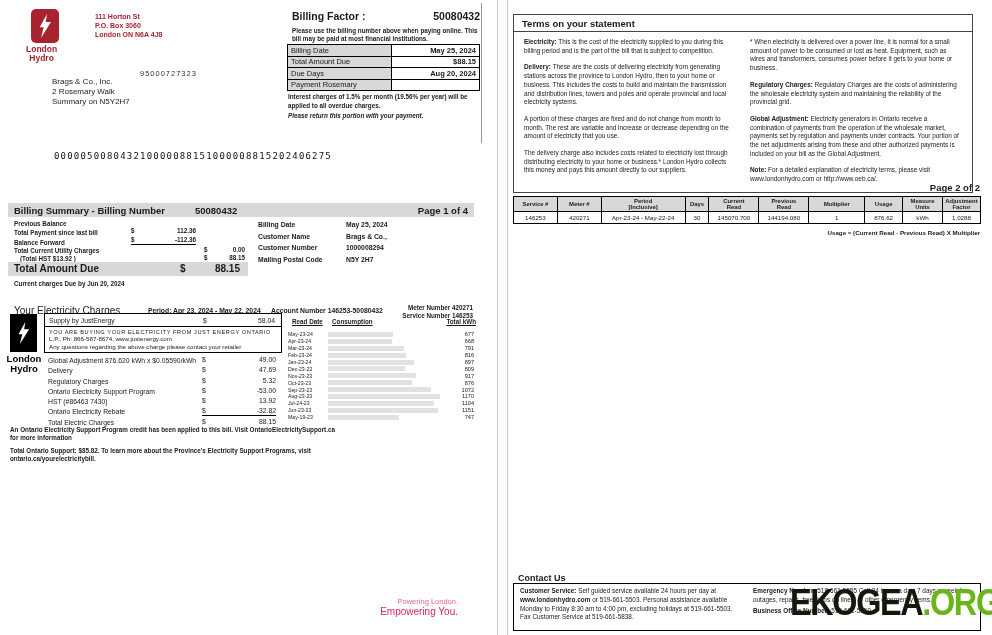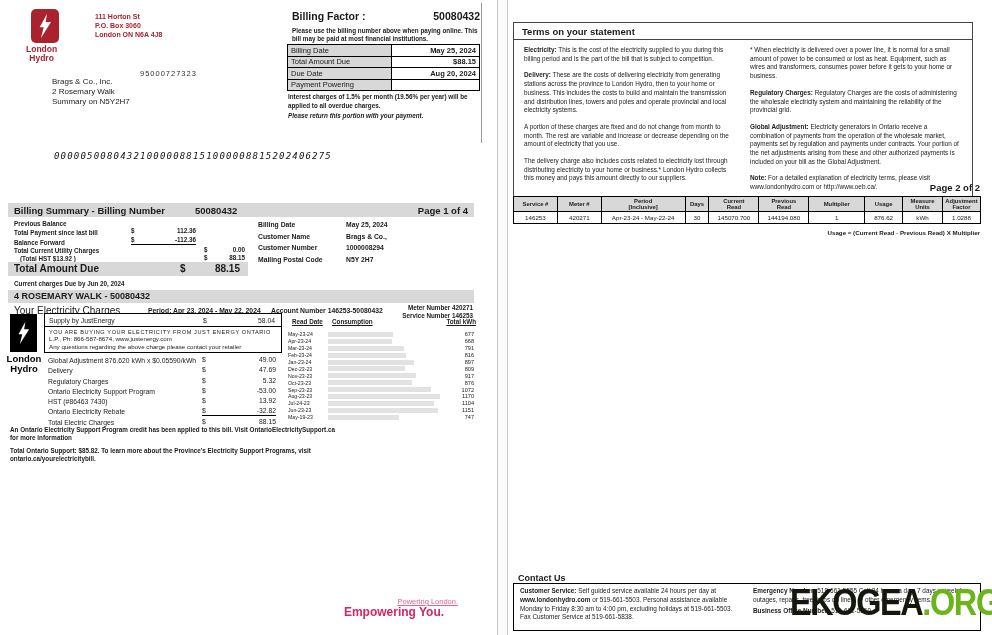"Terms on your statement" .terms-box { top: 22px -> 14px }
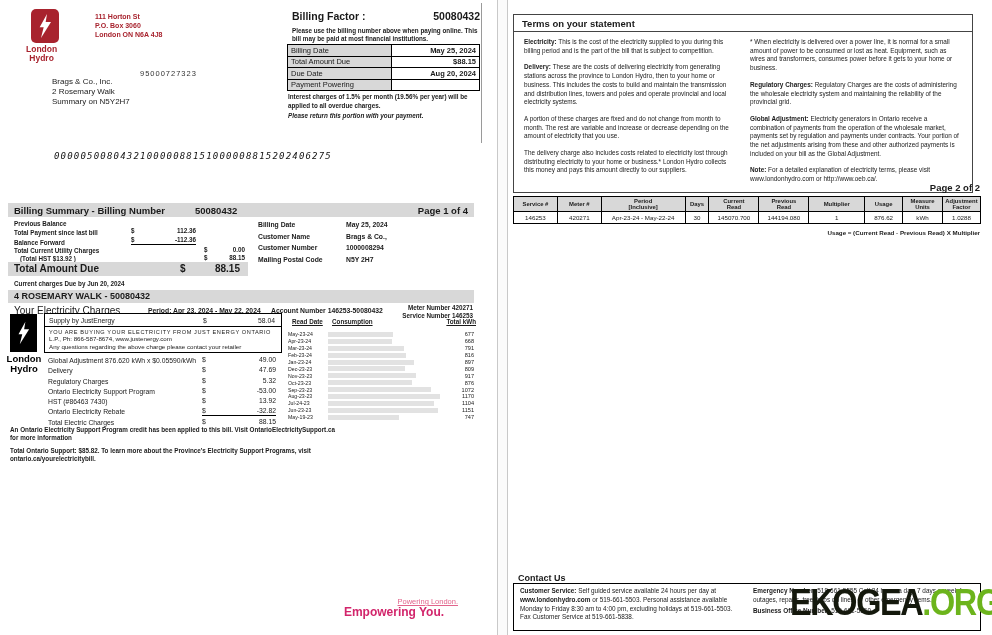"Due Date" td.stub-label { text: Date -> Days }
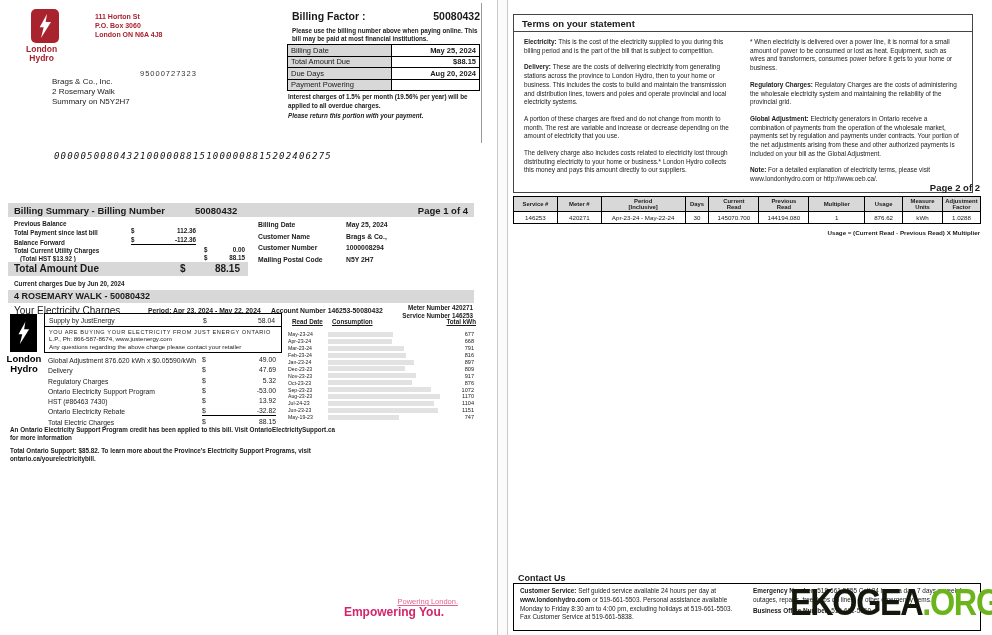"Payment Powering" td.stub-label { text: Powering -> Rosemary }
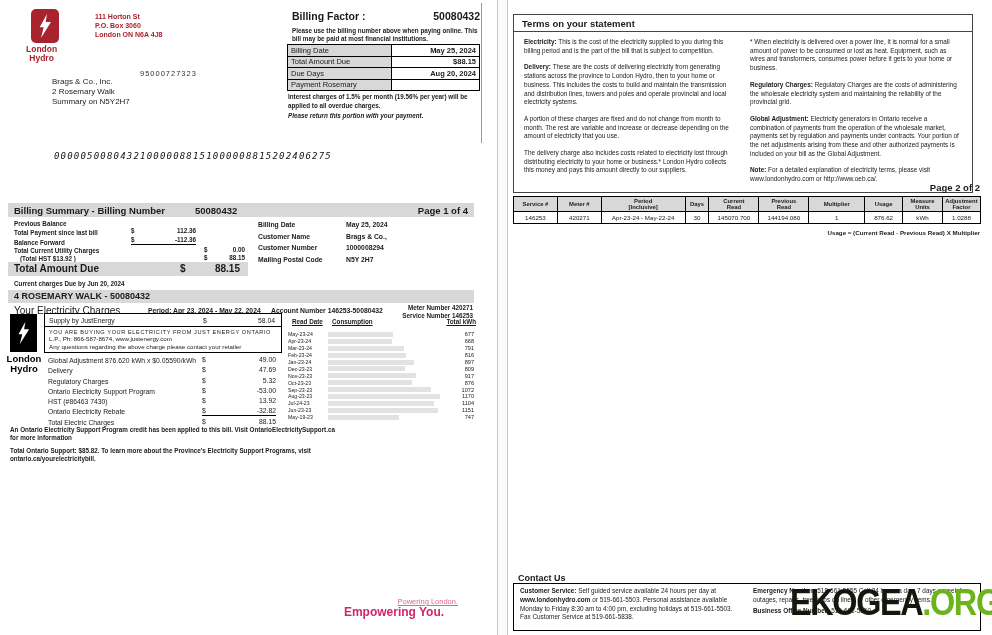"0000050080432100000881510000088152024062" .ocr-line { font-style: italic -> none }
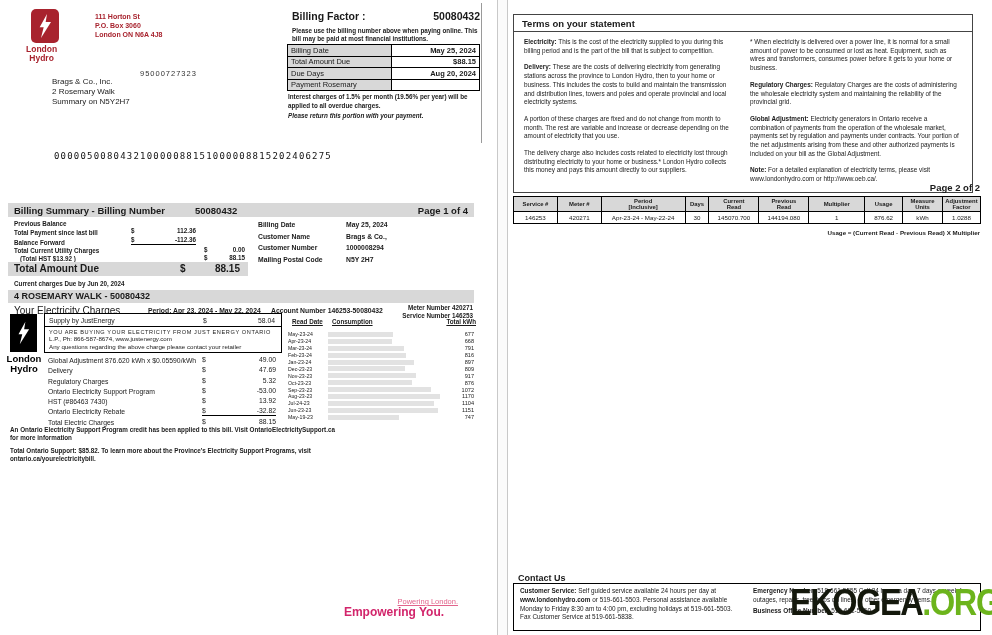"4 ROSEMARY WALK - 50080432" div.abs { html: <div>4 ROSEMARY WALK - 50080432</div> -> none }
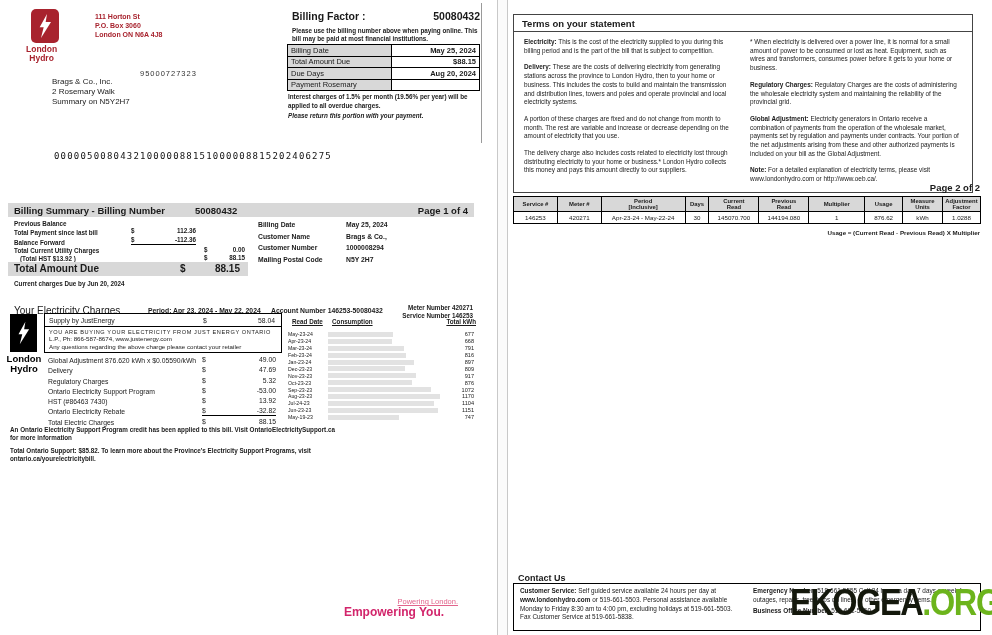"Powering London." .tag1 { text-decoration: underline -> none }
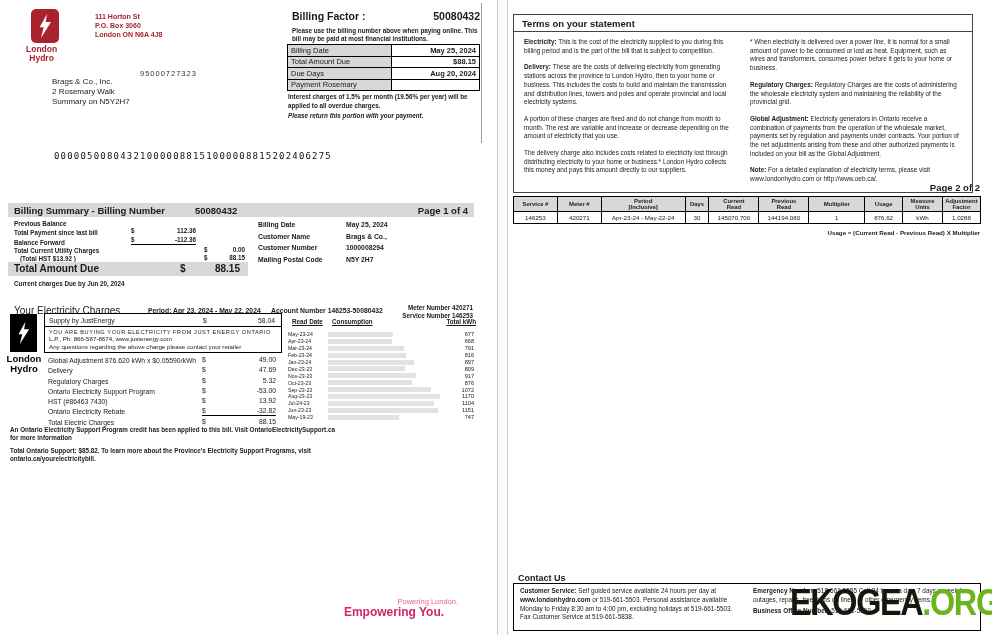"Empowering You." .tag2 { font-size: 12px -> 10px; font-weight: bold -> normal; text-align: center -> none }
